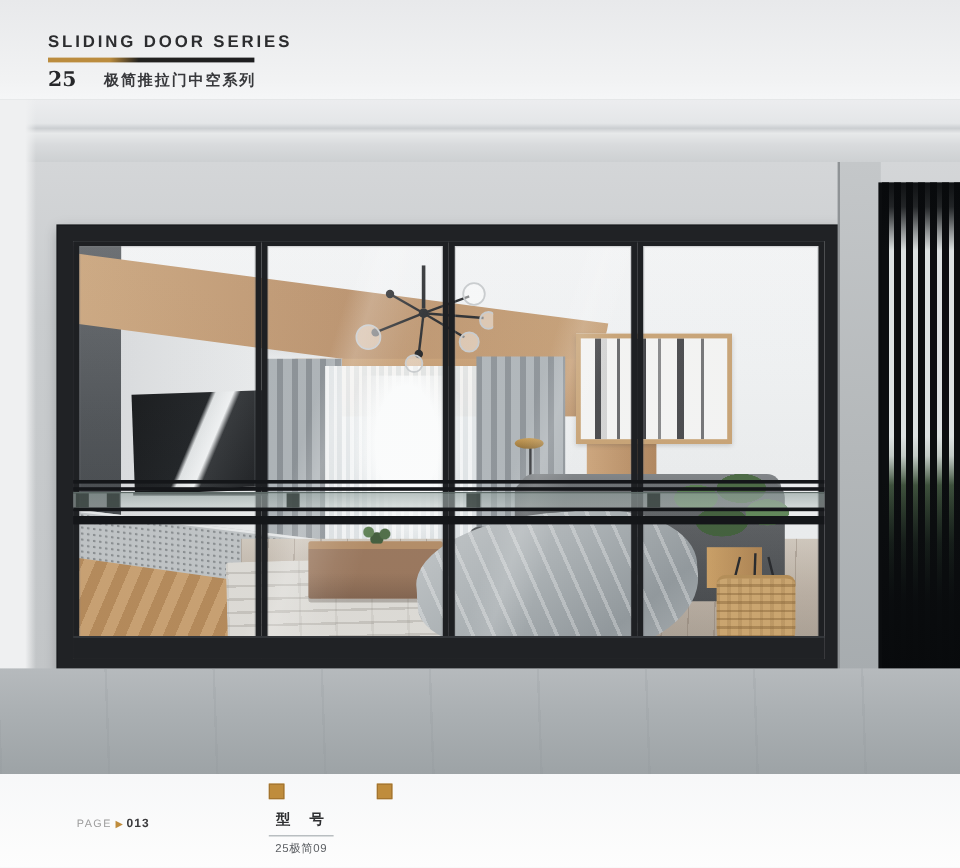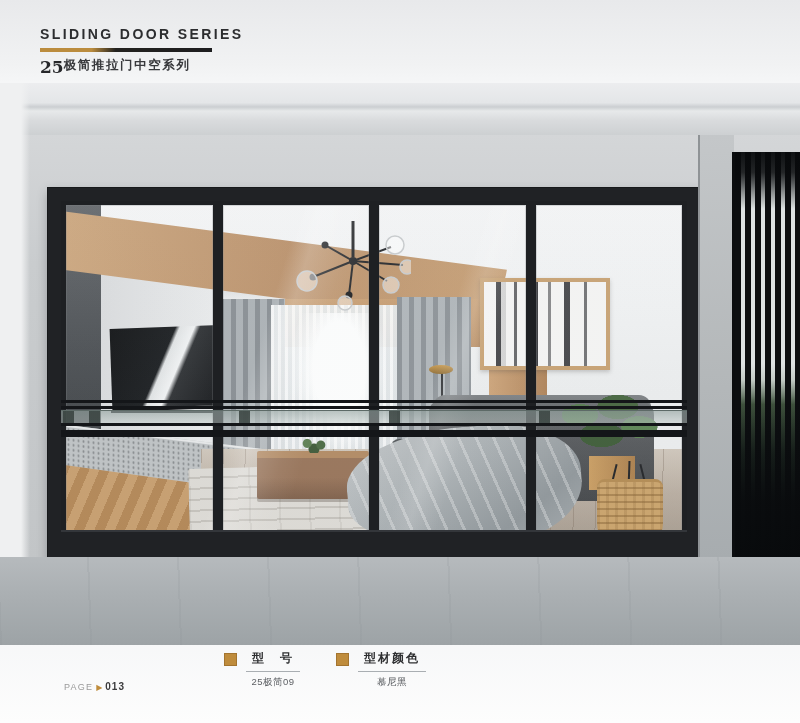"25" .hdr-cn { align-items: flex-start -> center; gap: 0 -> 23px }
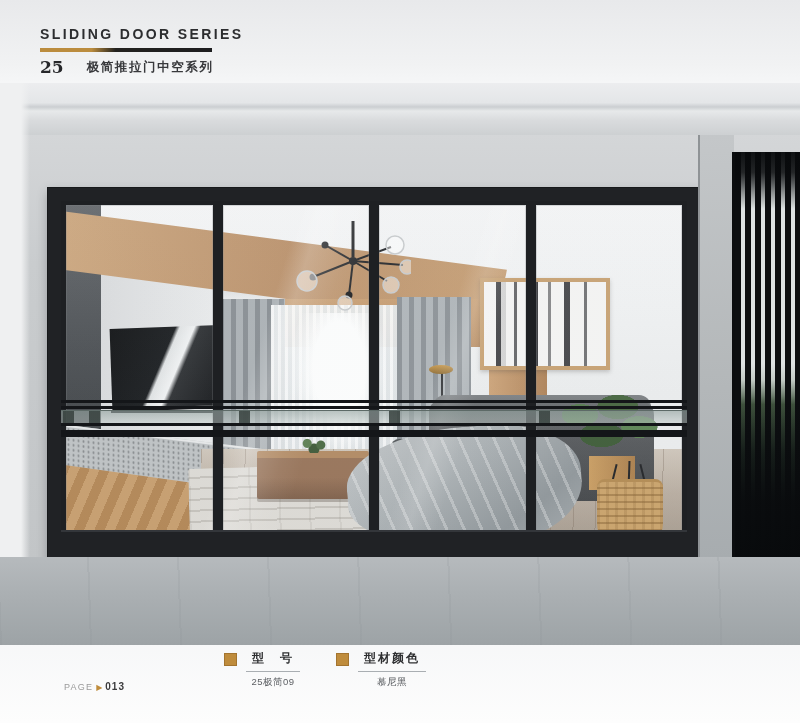"型 号" .spec { flex-direction: none -> column }
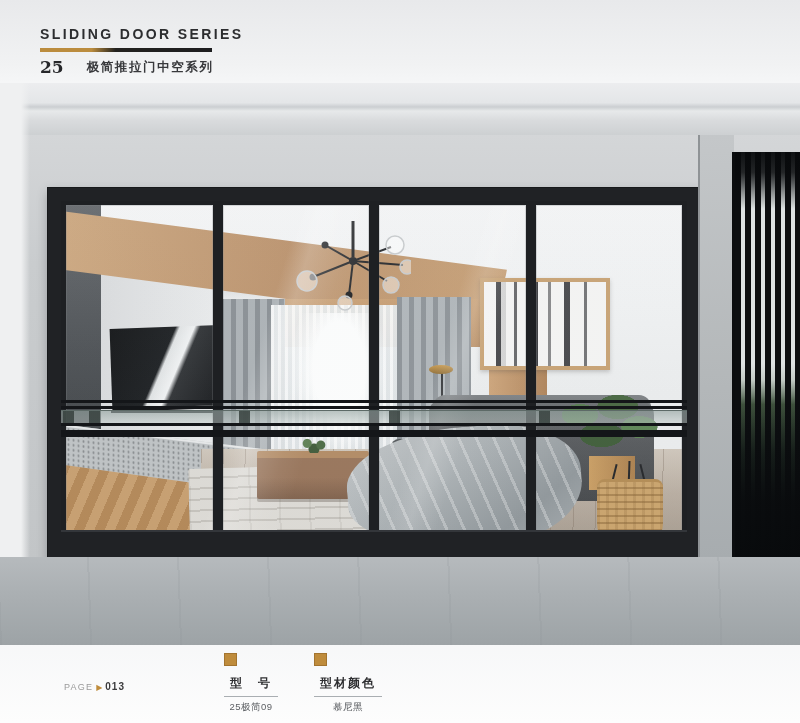"型材颜色" div.spec-col { html: <div> <div>型材颜色</div> <div>慕尼黑</div> </div> -> none }
